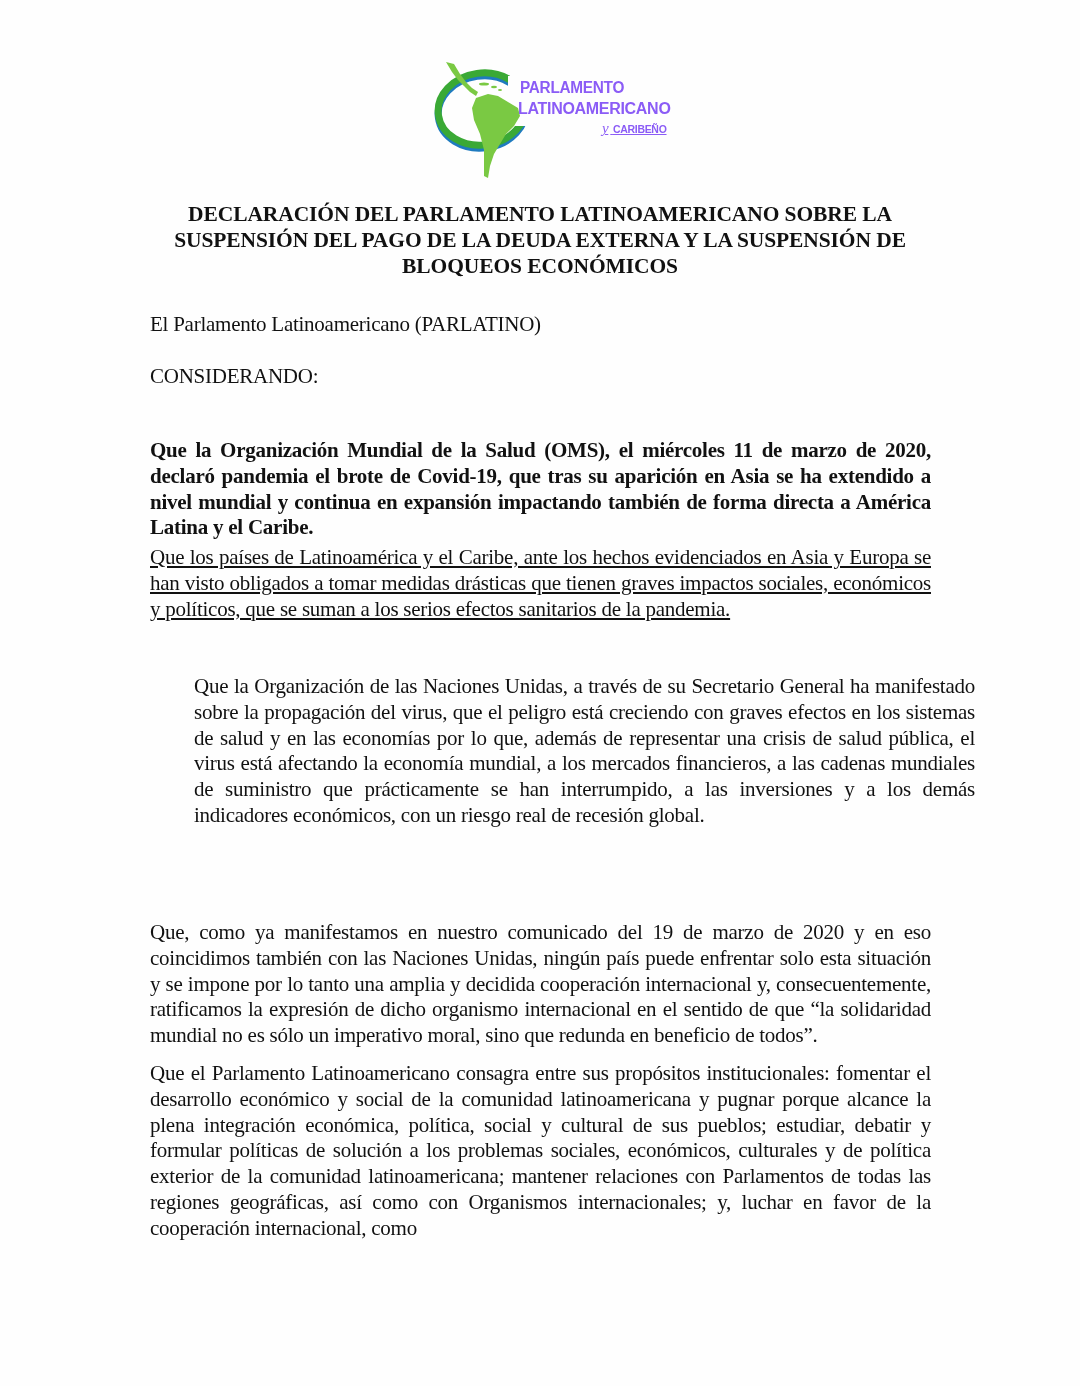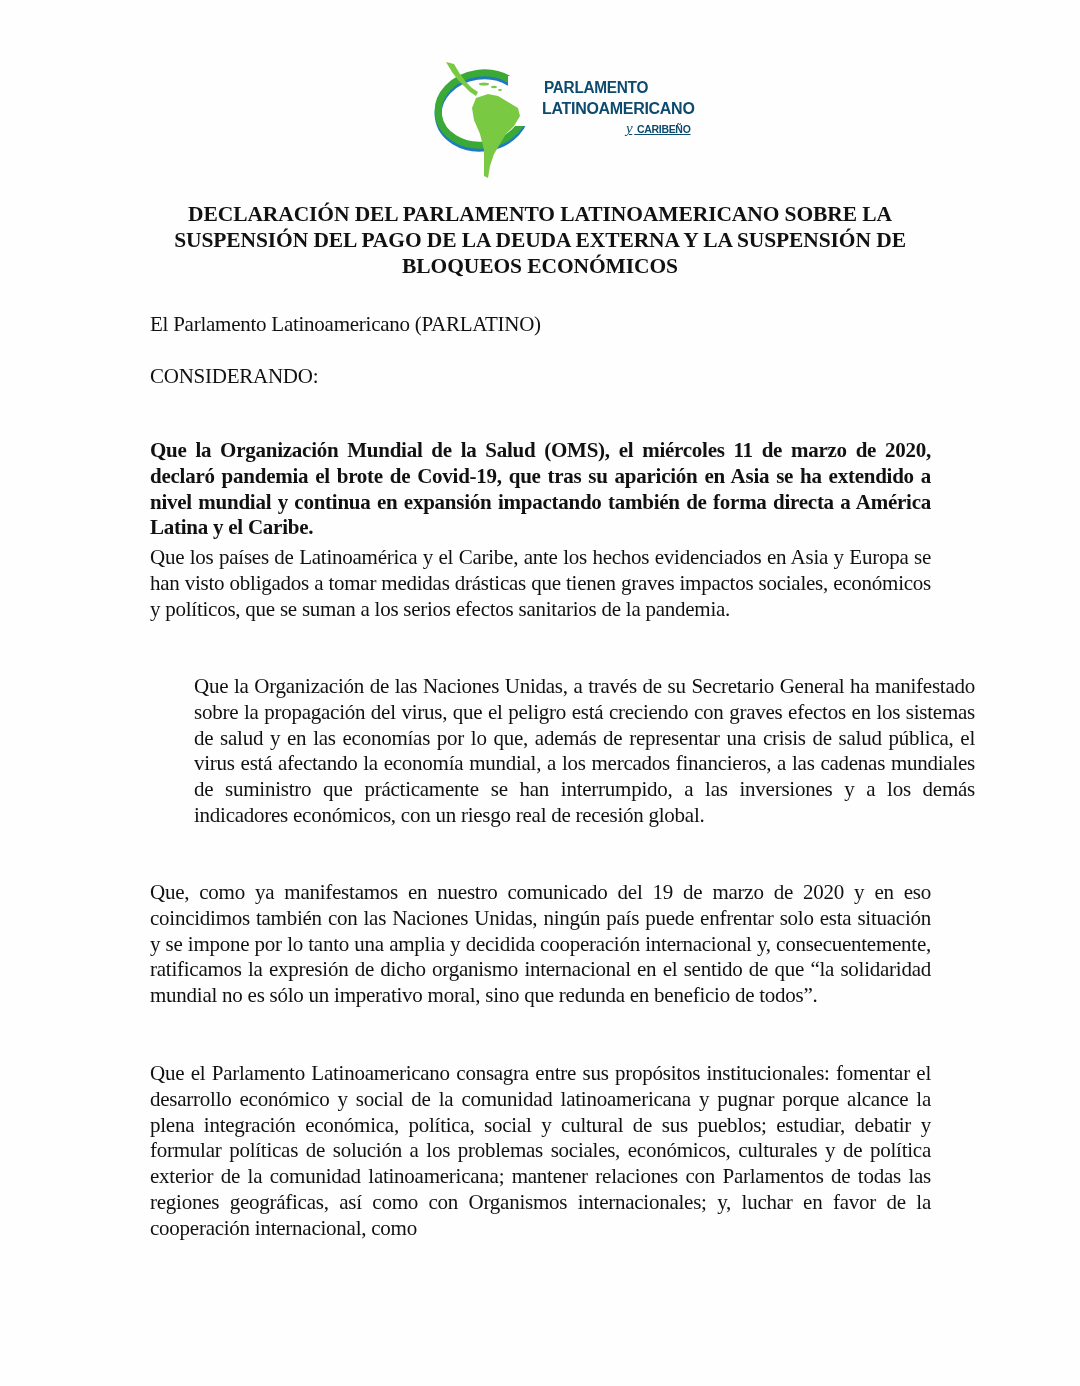"PARLAMENTO" .logo-text { color: #0c4a6e -> #8b5cf6; margin-left: 24px -> none }
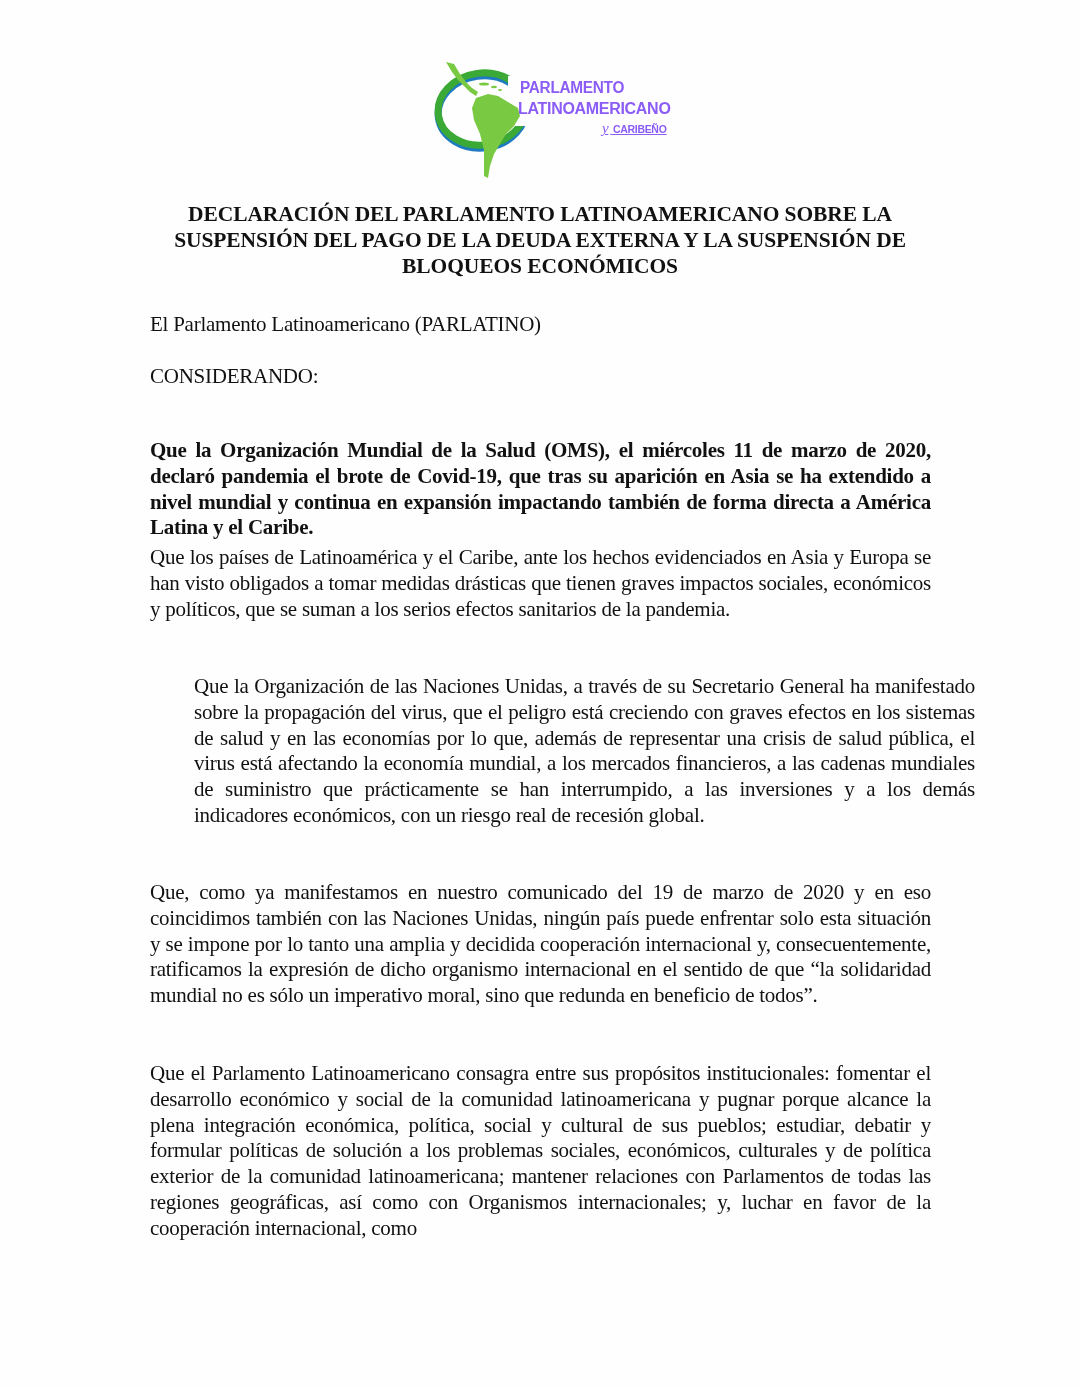"Que los países de Latinoamérica" .p2 { text-decoration: none -> underline }
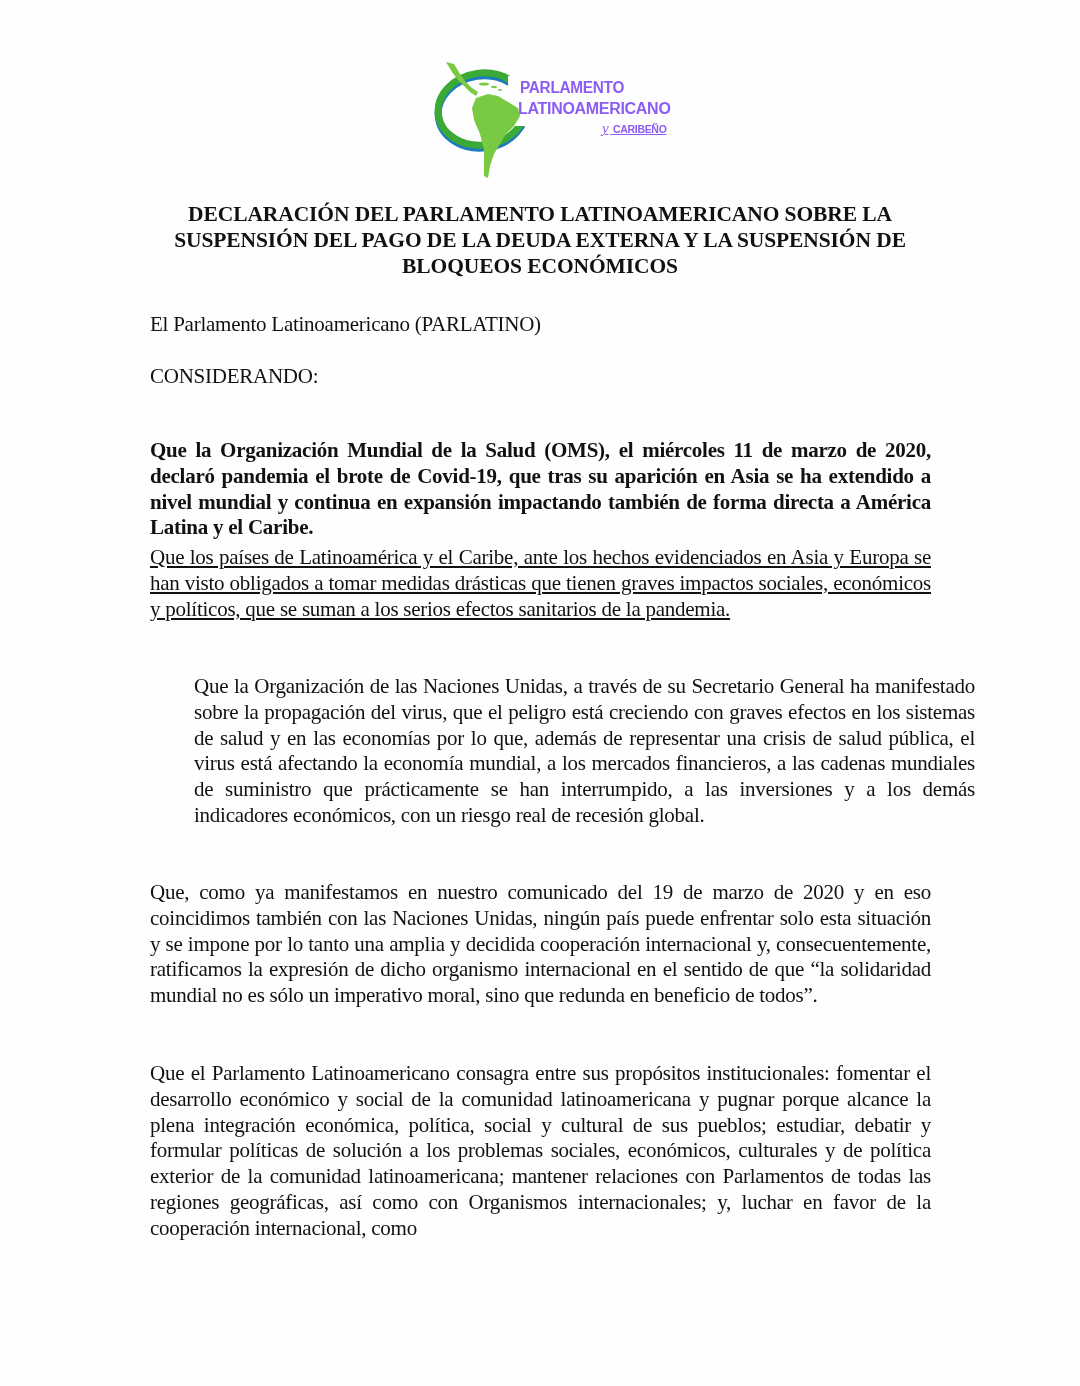"Que, como ya manifestamos en" .p4 { top: 880px -> 920px }
